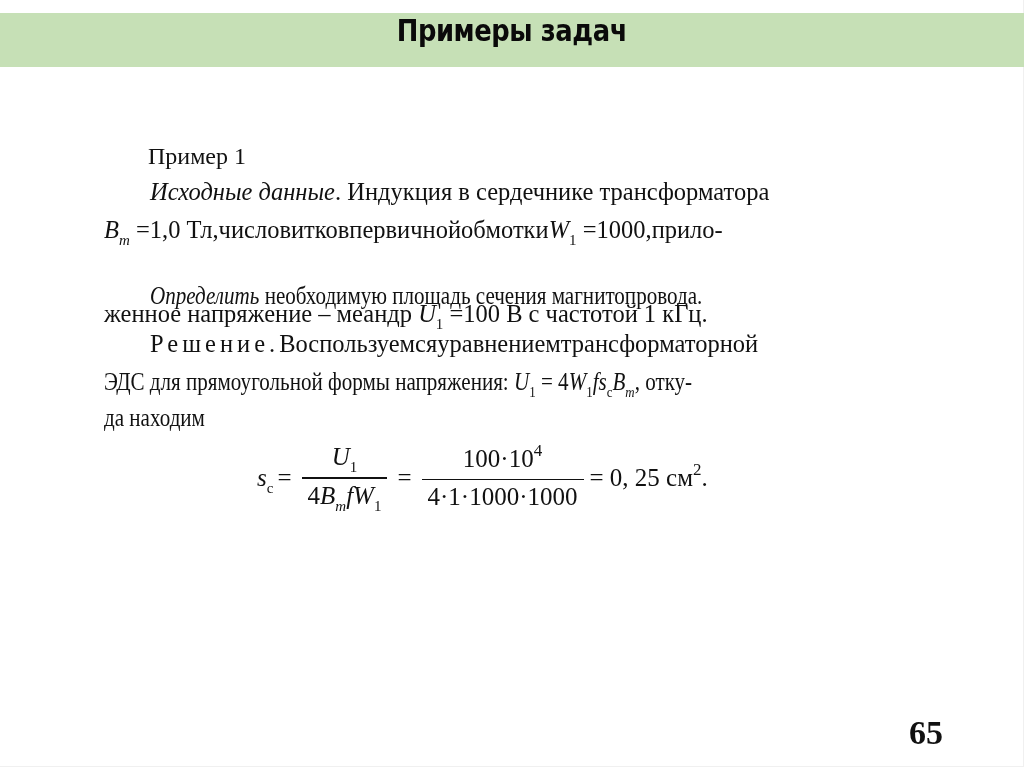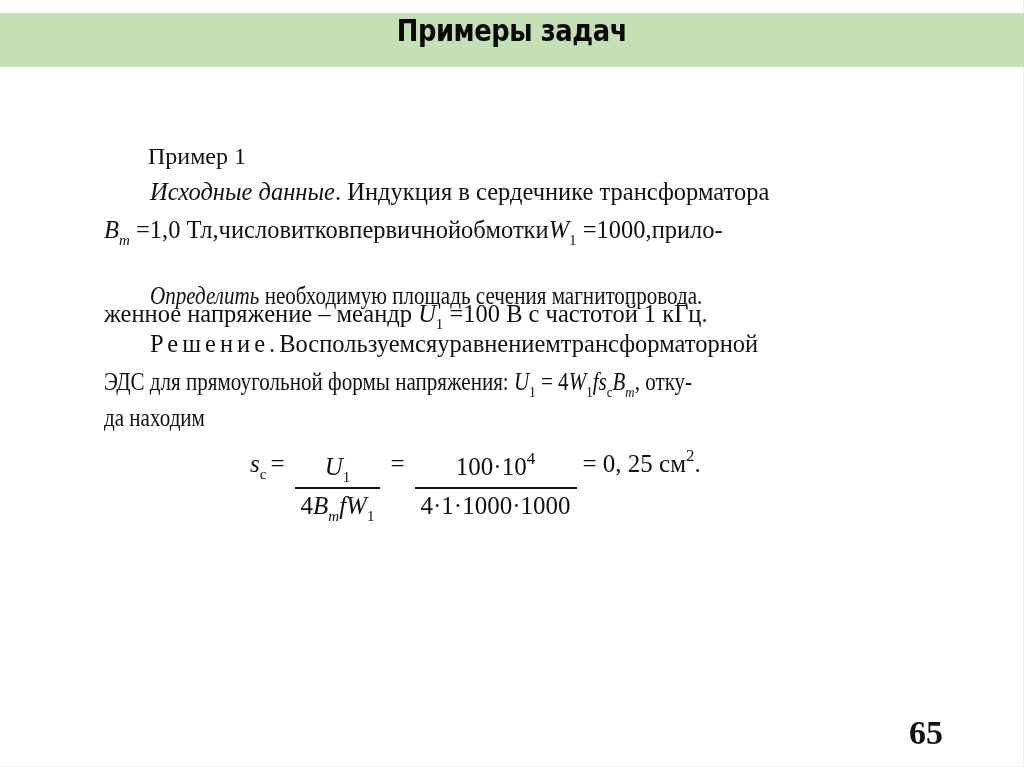"sc" .formula { align-items: none -> center; left: 250px -> 257px; margin-top: 10px -> none }
